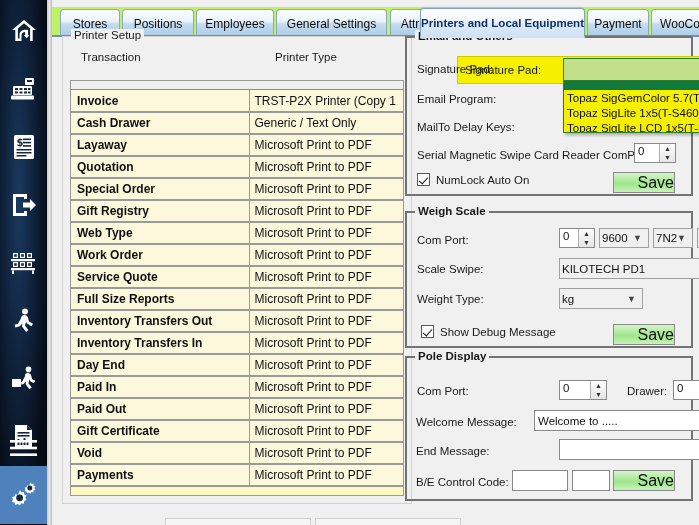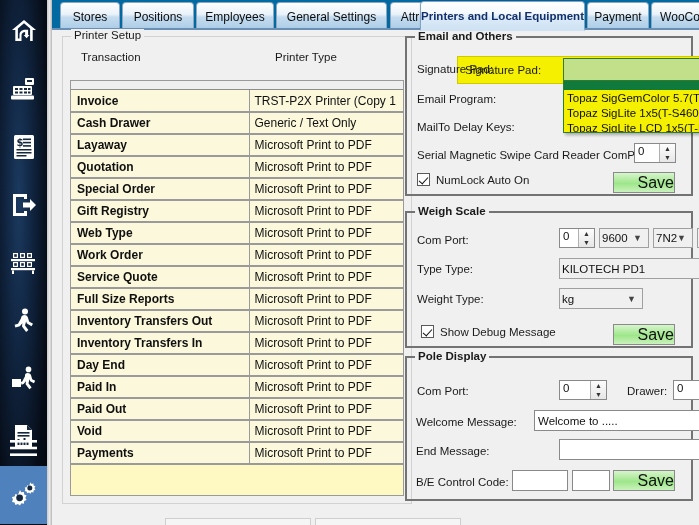"Stores" #tabstrip { background: #0369a1 -> #bef264; top: 0 -> 7px }
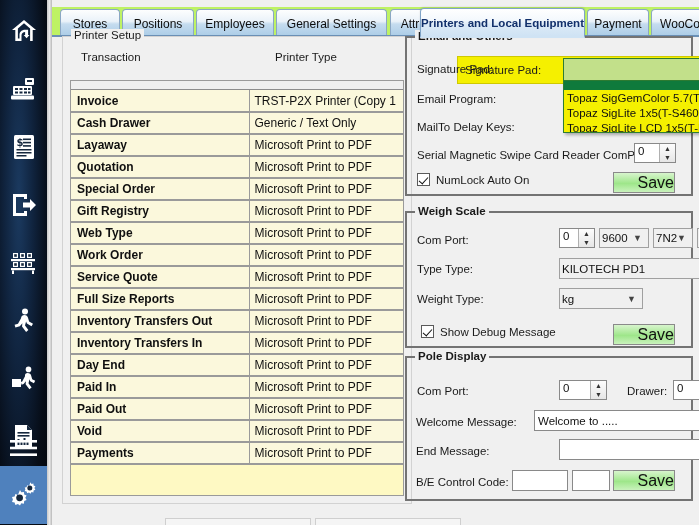"Type Type:" span.lbl { text: Type Type -> Scale Swipe }
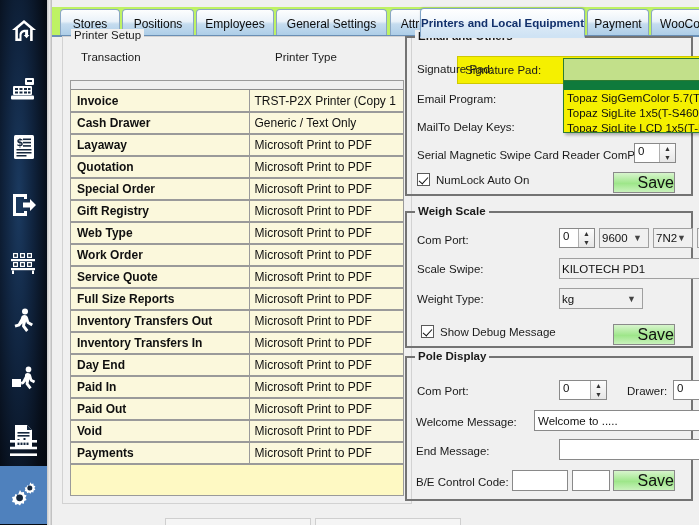"Gift Certificate" tr { html: none -> <tr> <td>Gift Certificate</td> <td>Microsoft Print to PDF</td> </tr> }
